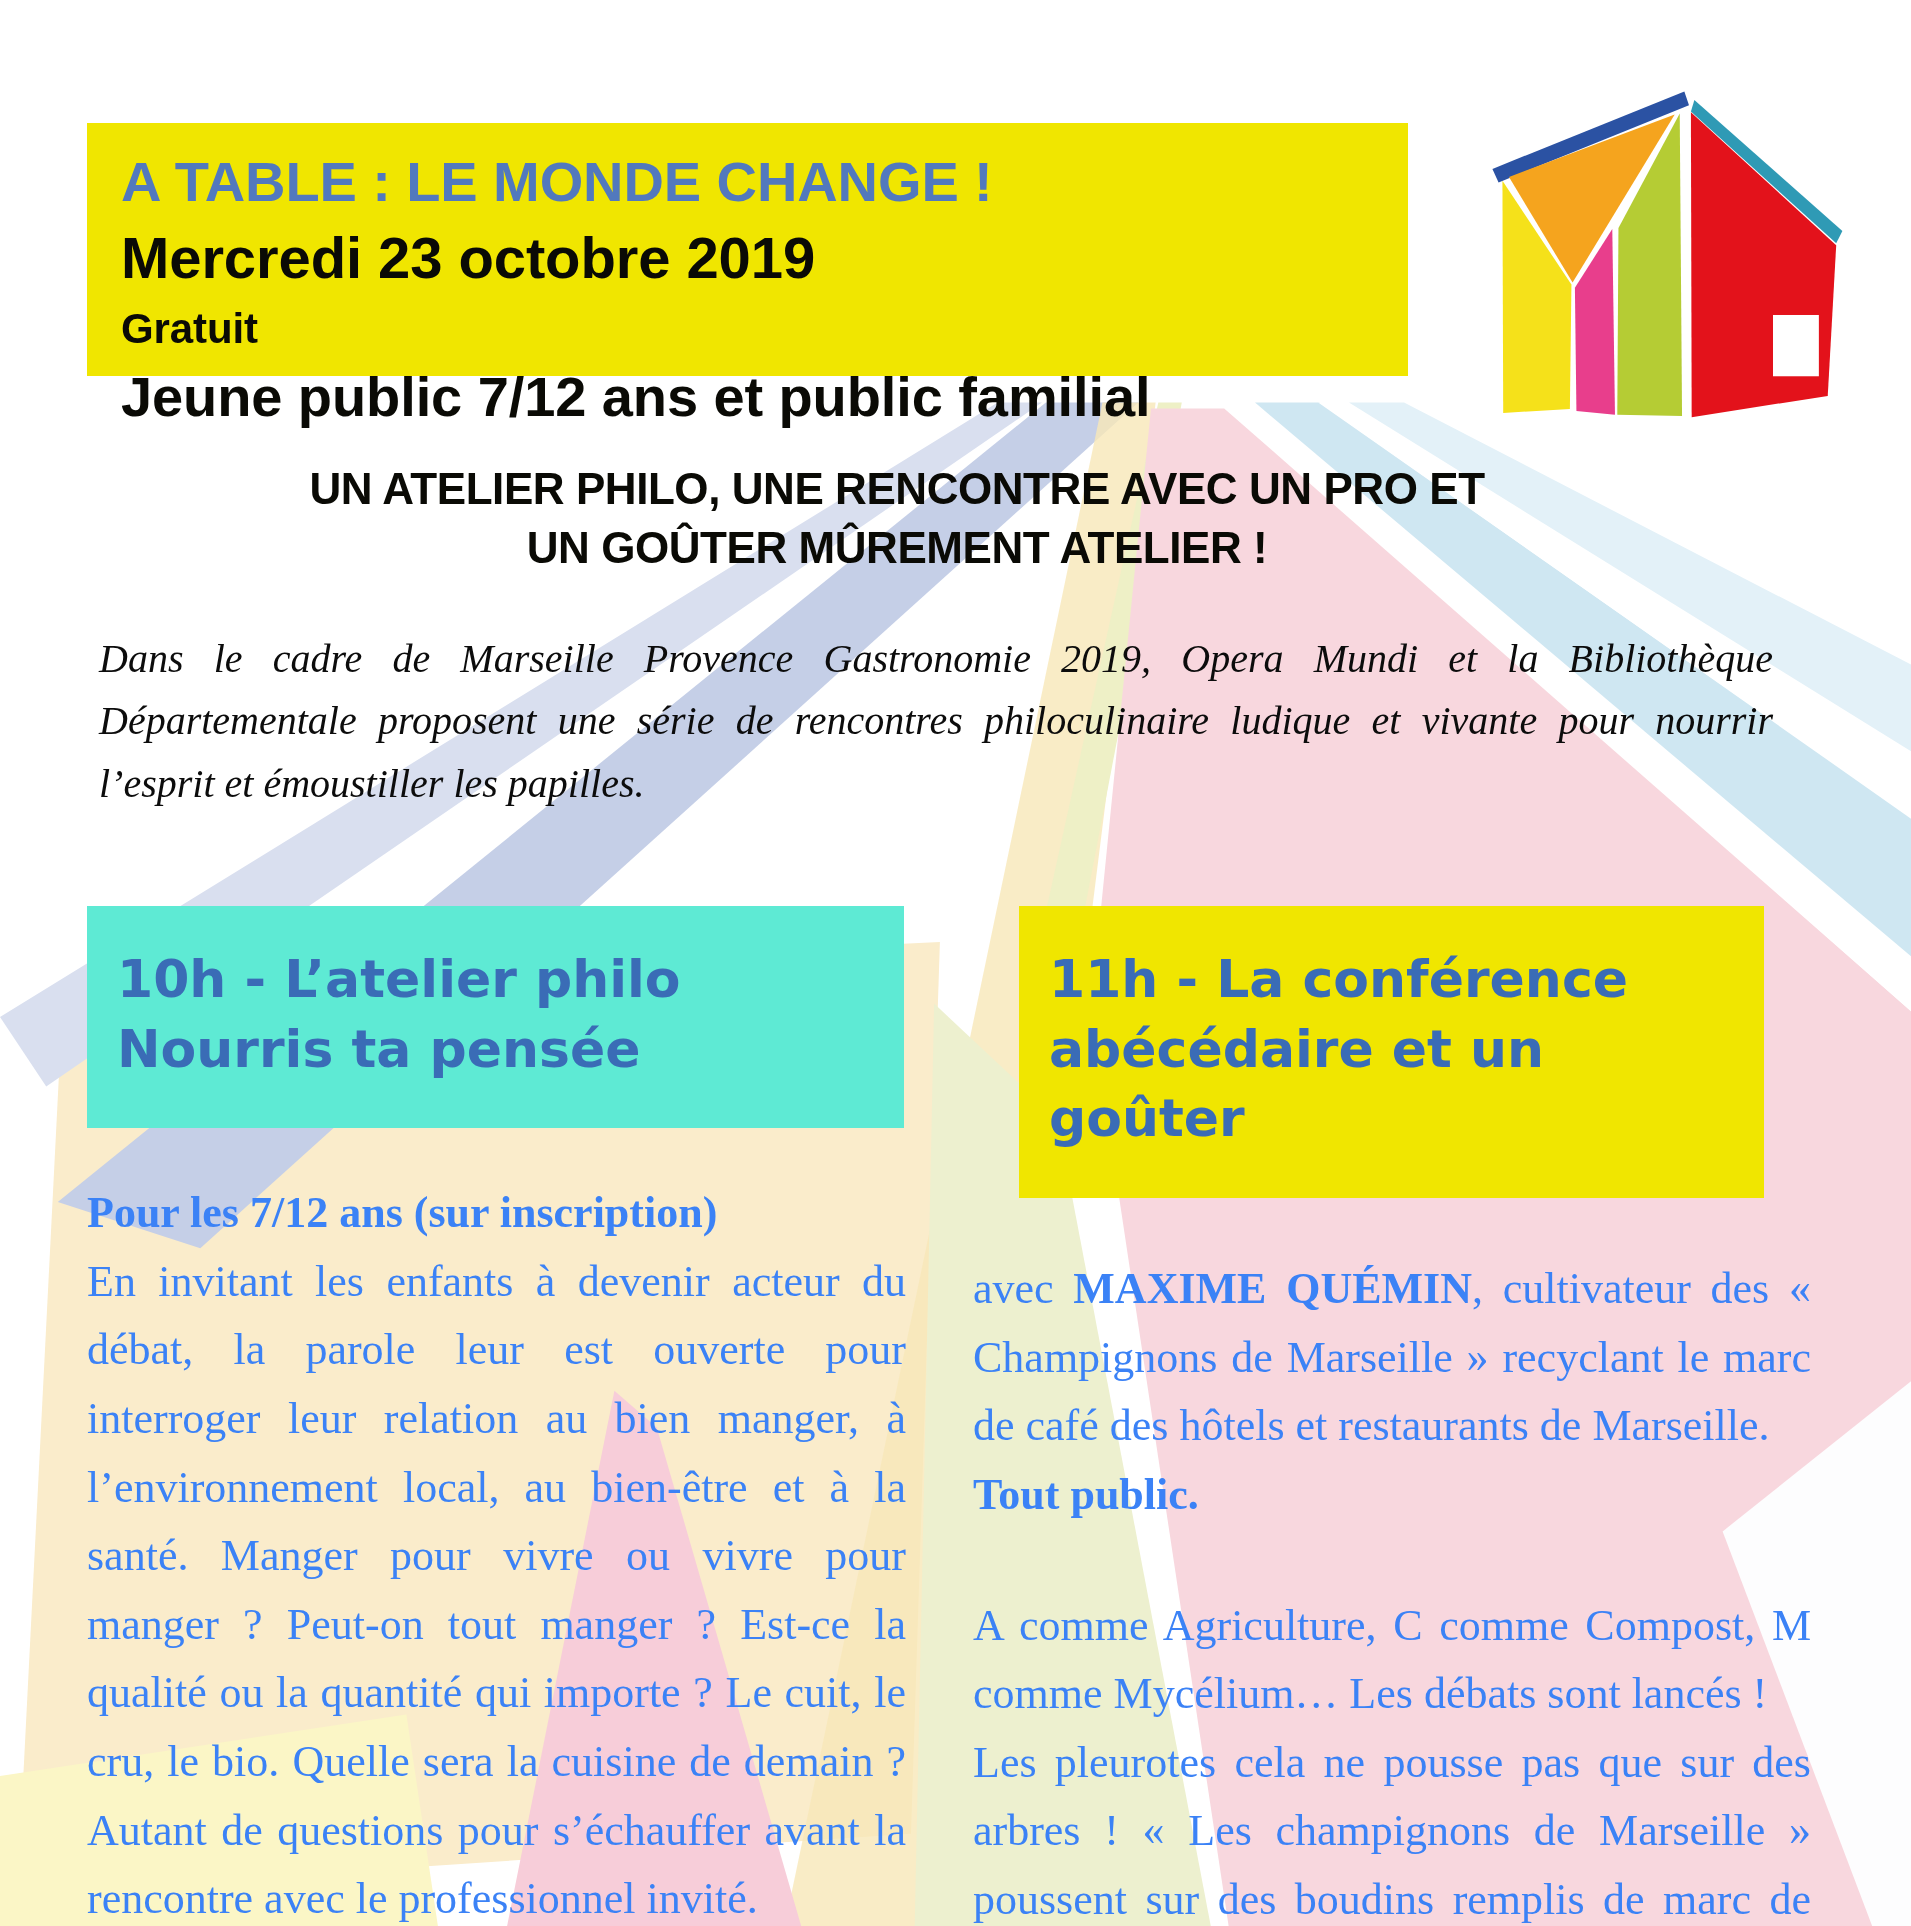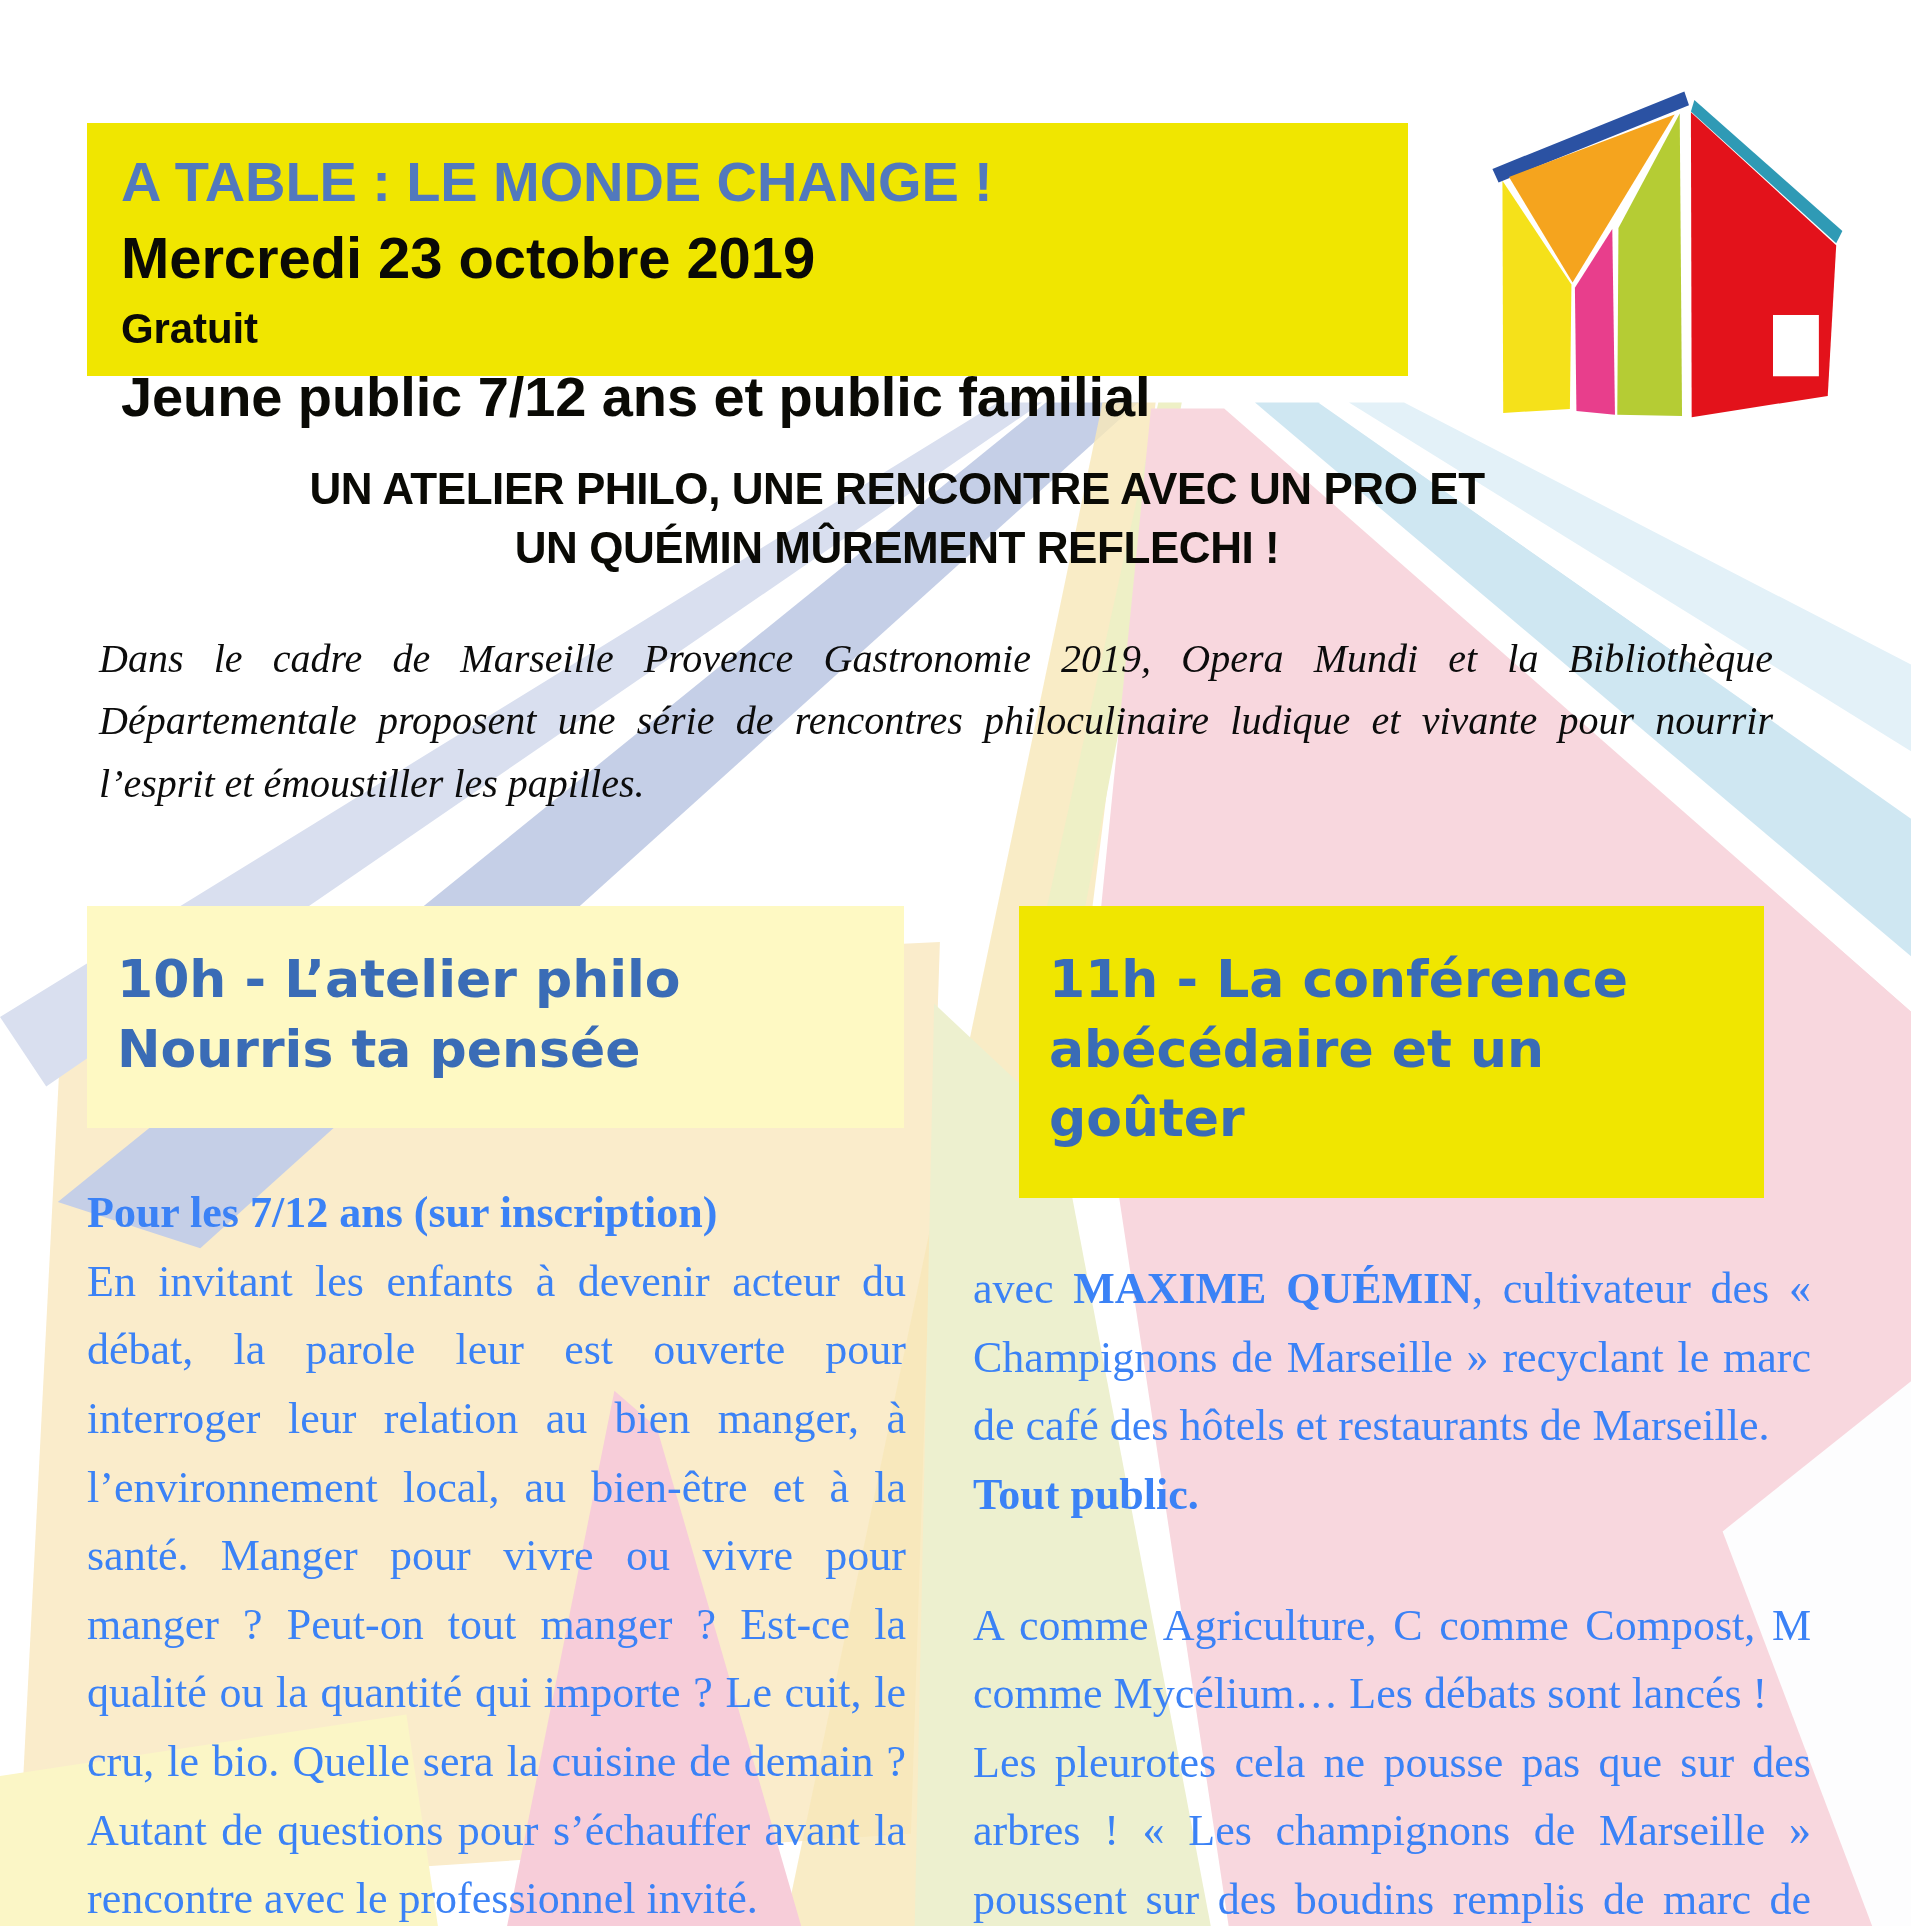"UN QUÉMIN MÛREMENT REFLECHI !" div { text: QUÉMIN MÛREMENT REFLECHI -> GOÛTER MÛREMENT ATELIER }
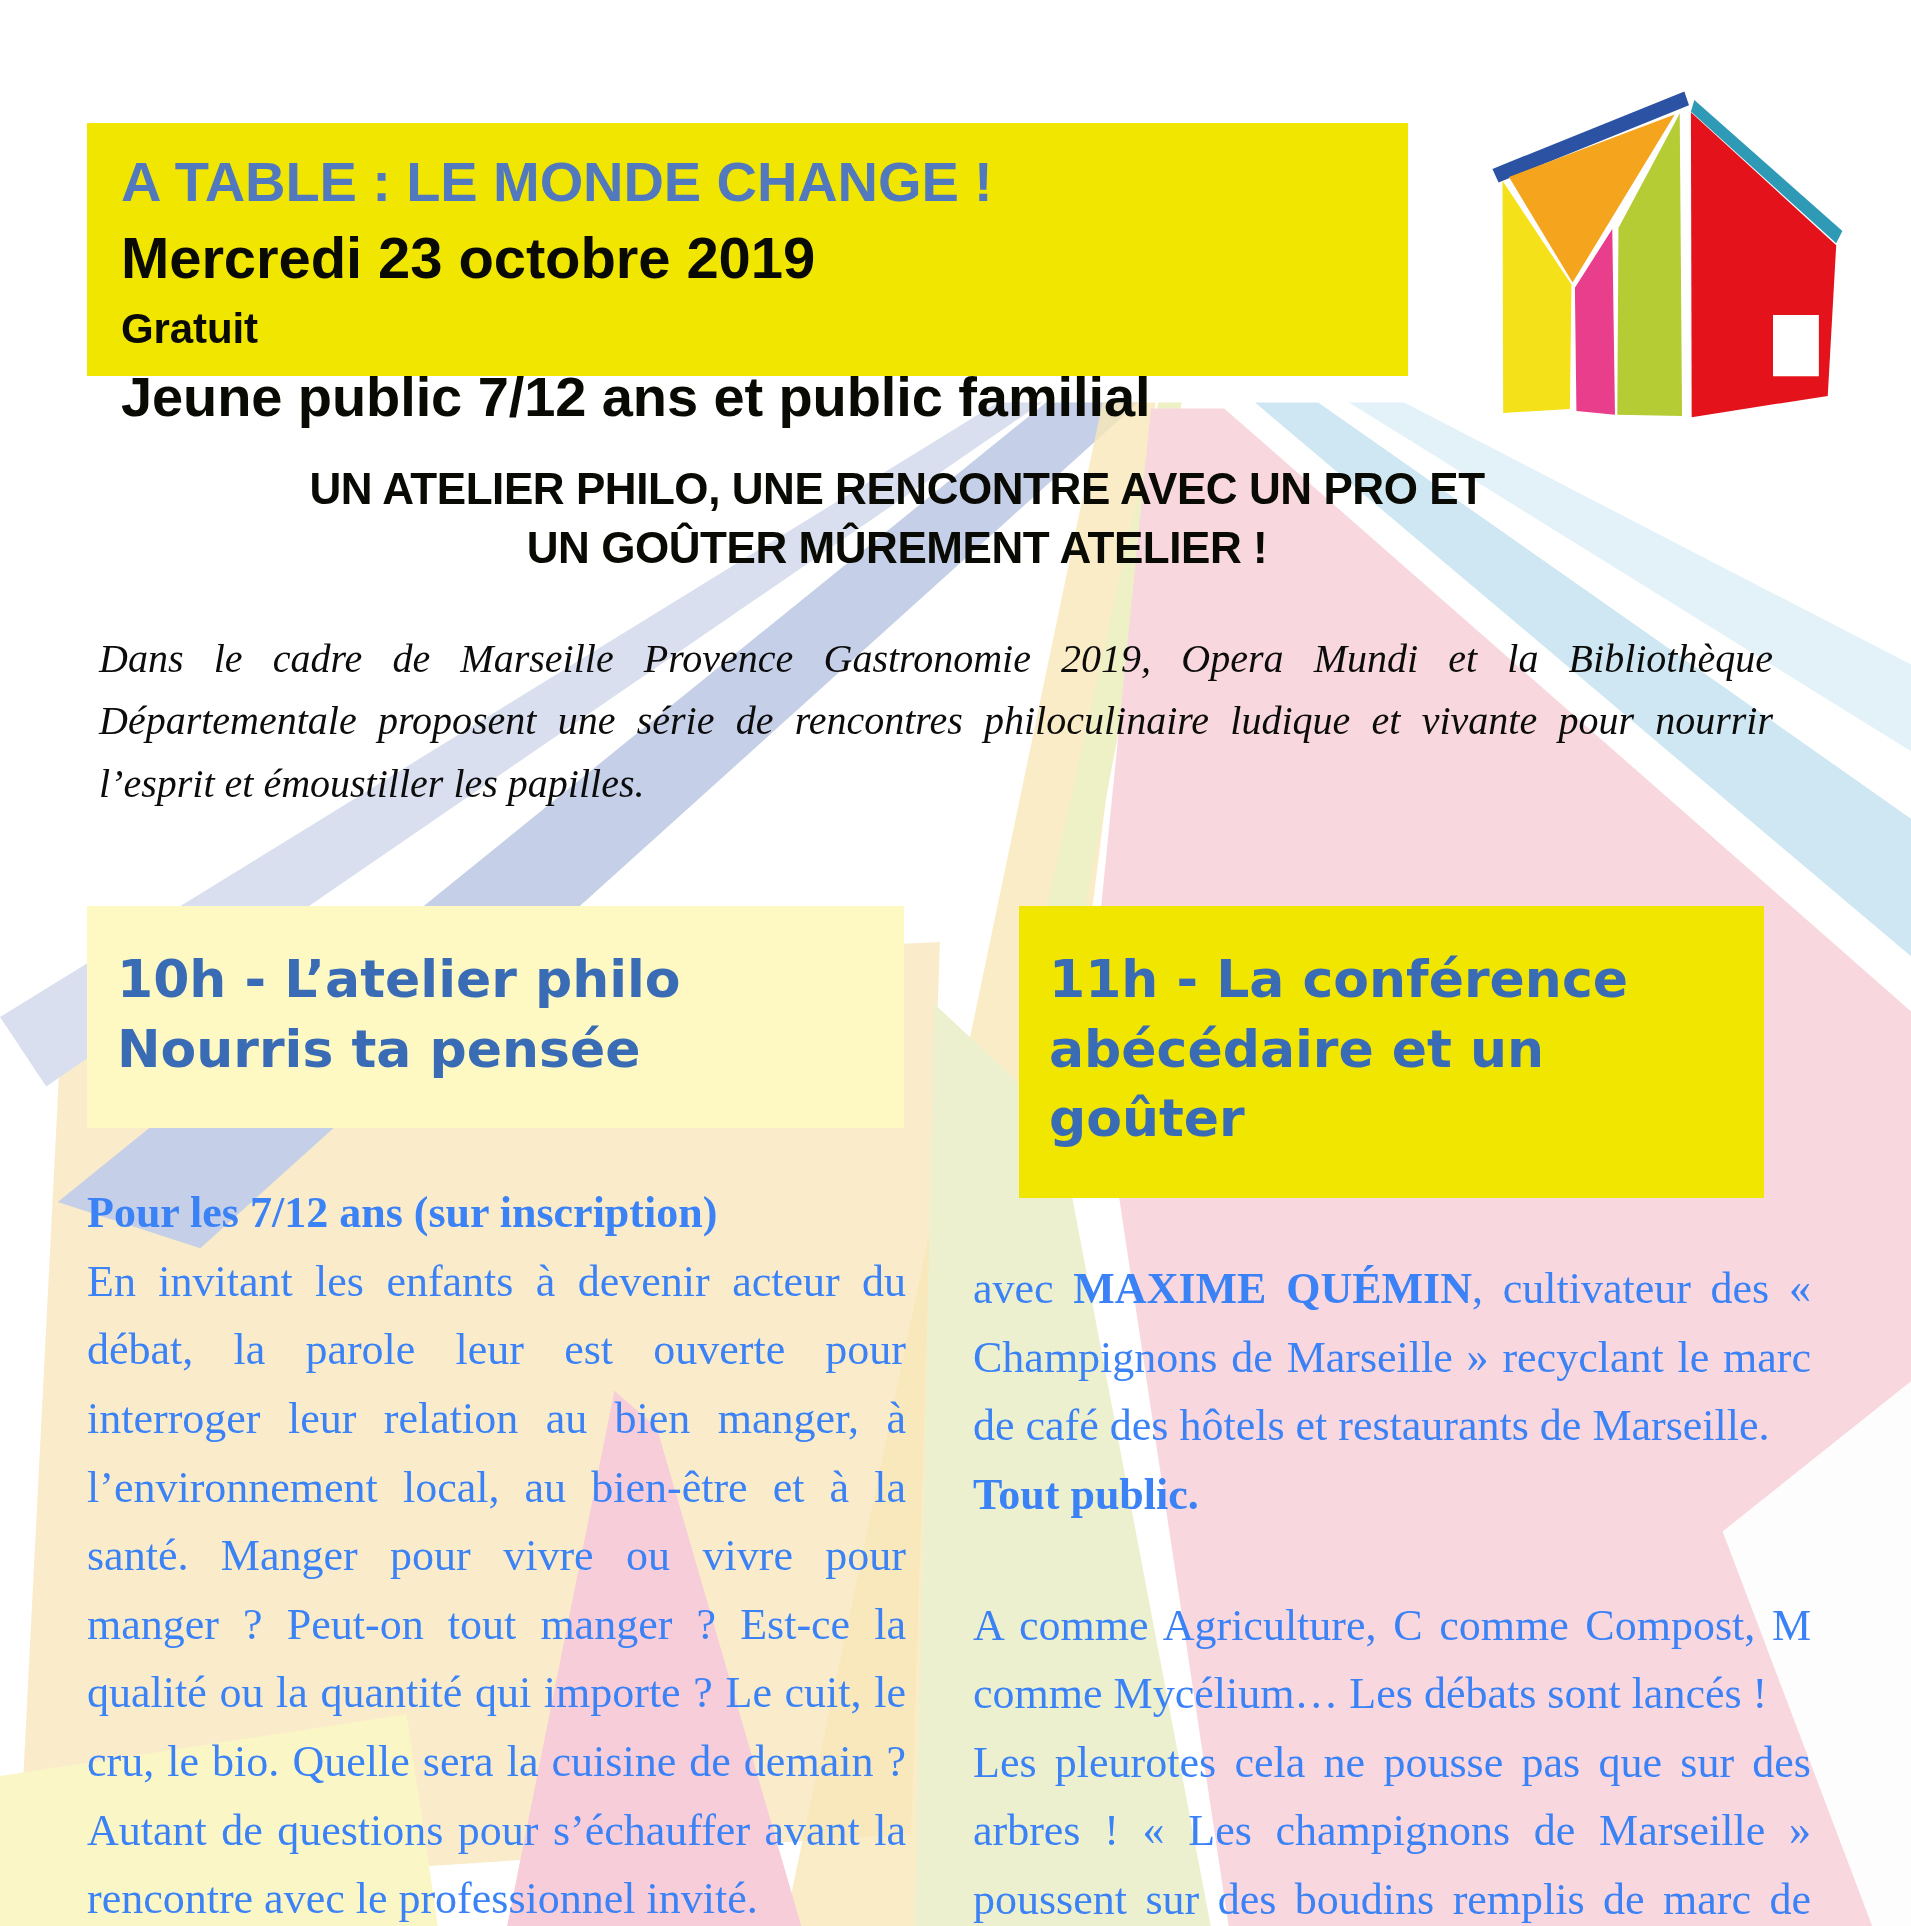"10h - L’atelier philo" div.col-heading { background-color: #fef9c3 -> #5eead4 }
